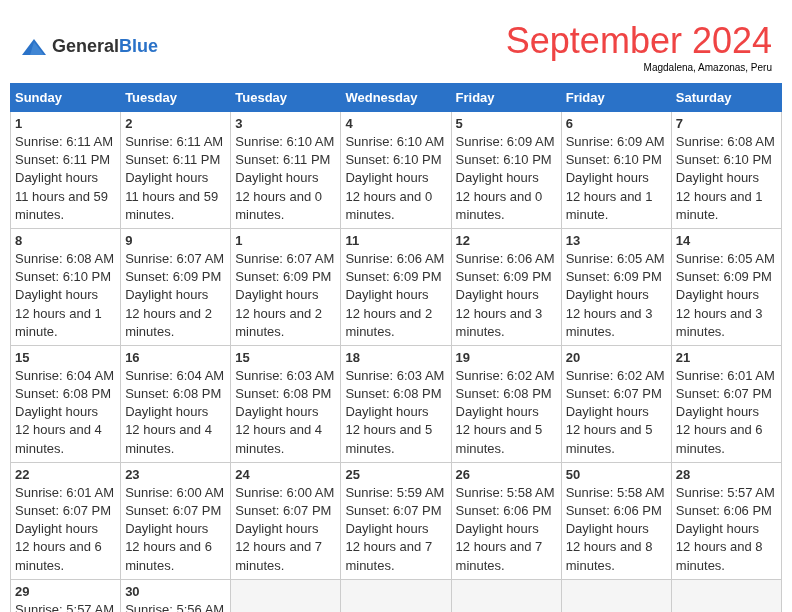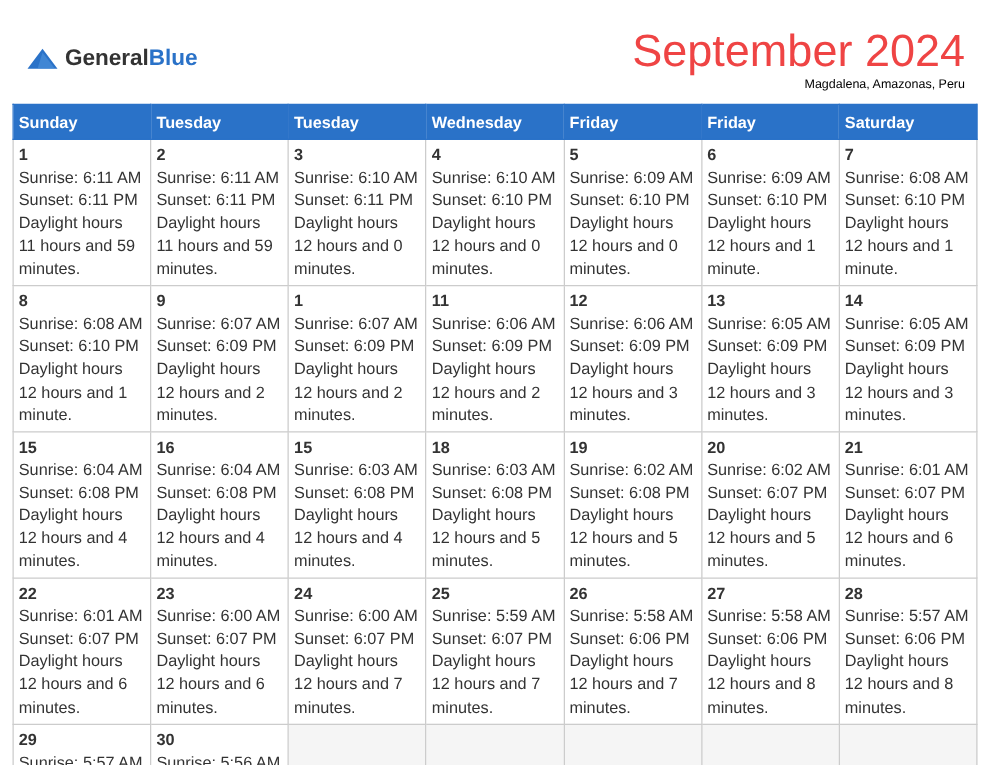"27" span.day-number { text: 27 -> 50 }
